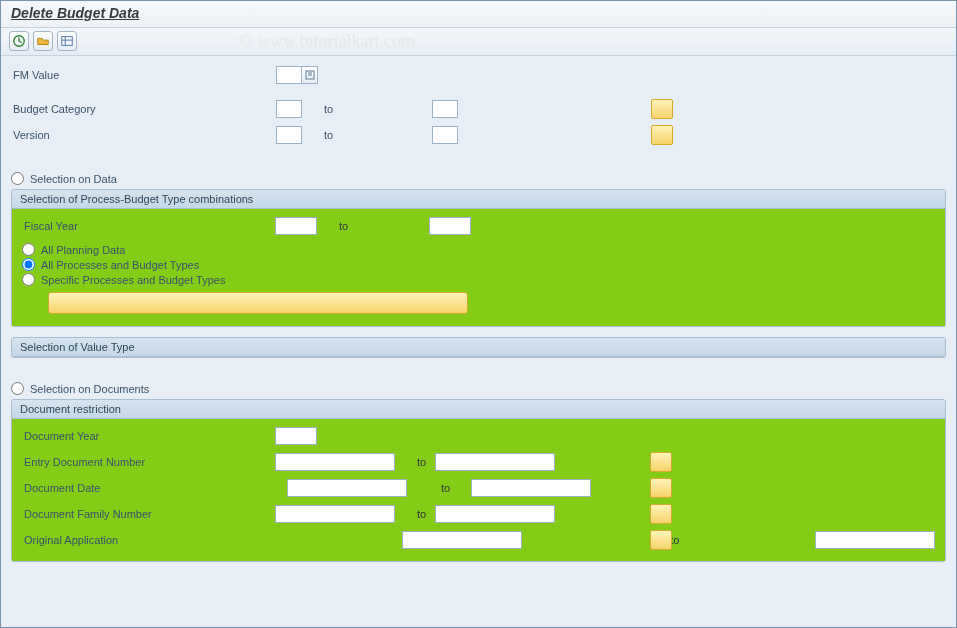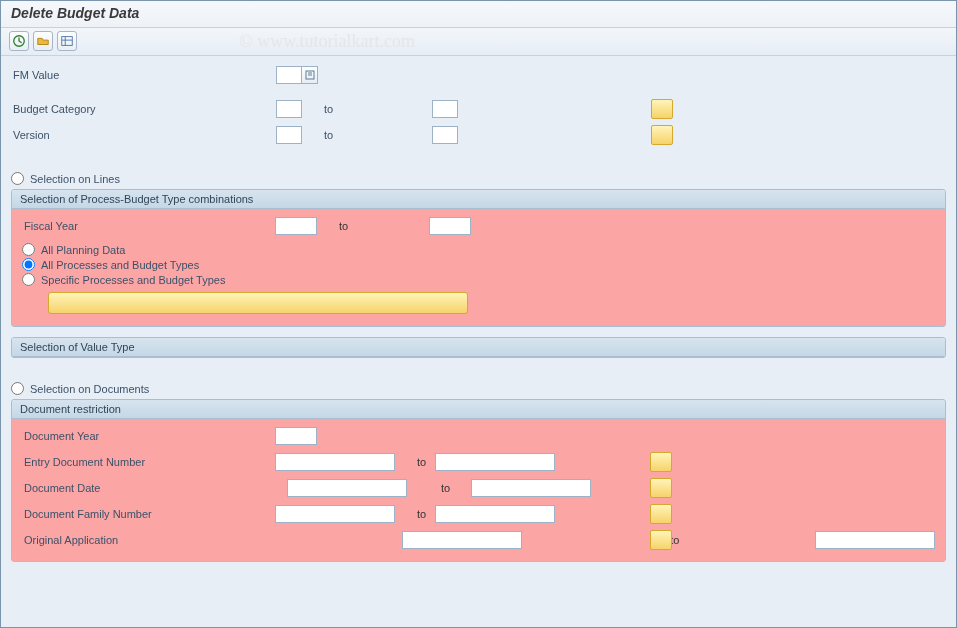"Delete Budget Data" .titlebar { text-decoration: none -> underline }
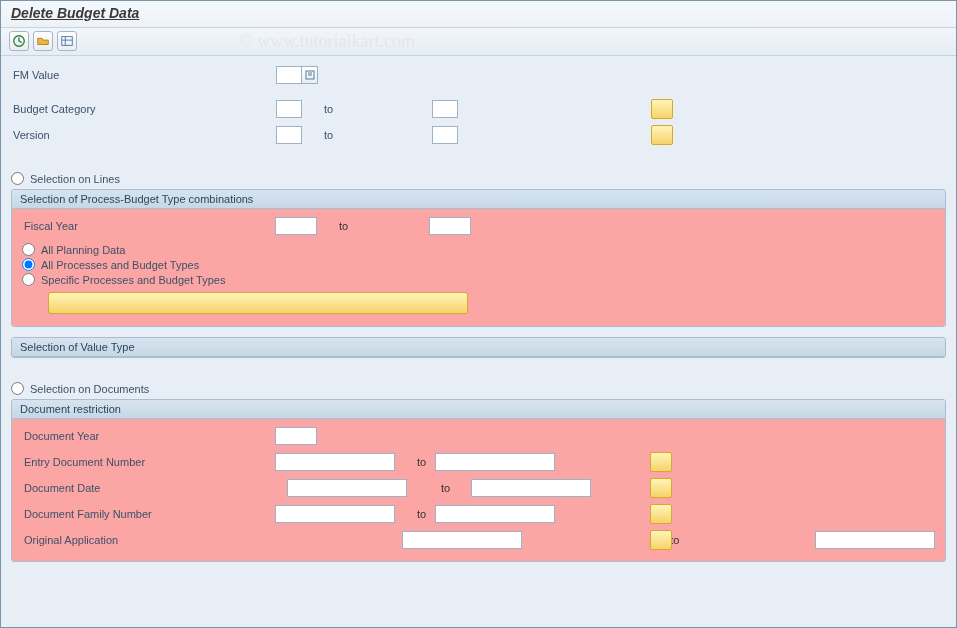"Selection on Lines" span { text: Lines -> Data }
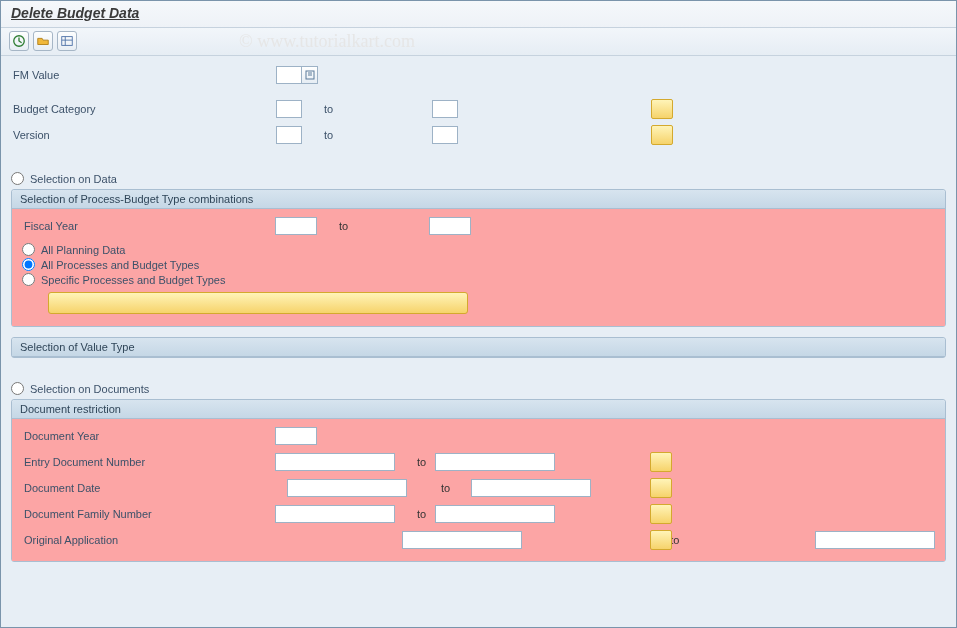"Fiscal Year" .groupbox > .gb-body { background: #fca5a5 -> #84cc16 }
